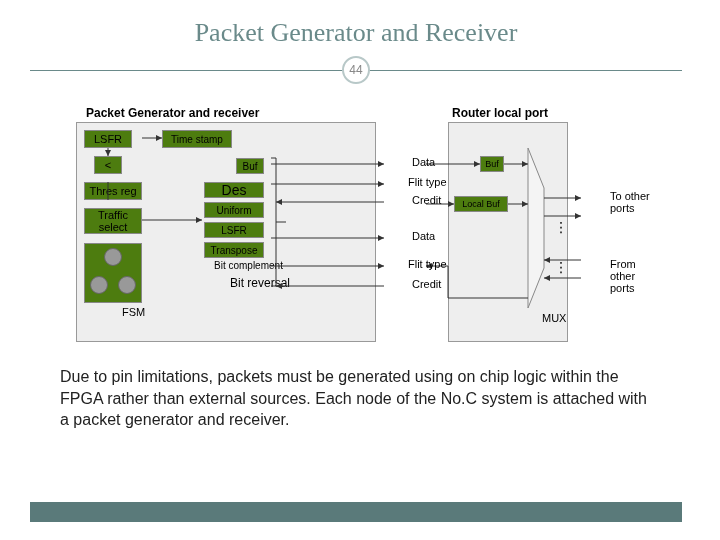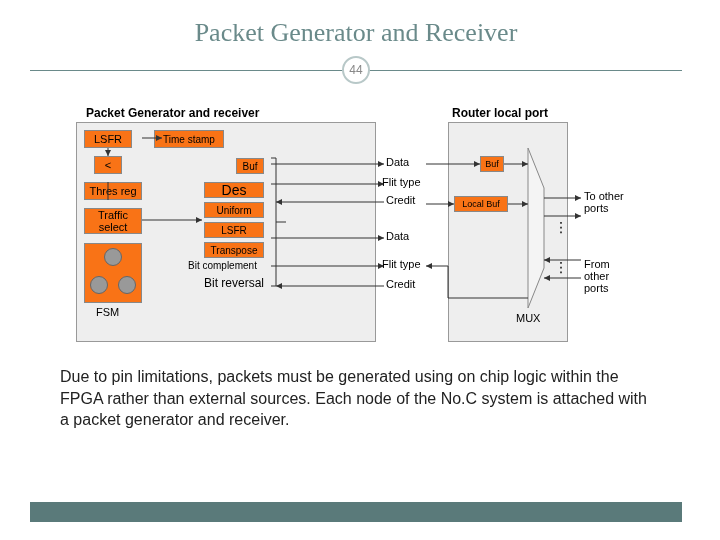"LSFR" .box { background: #f97316 -> #4d7c0f }
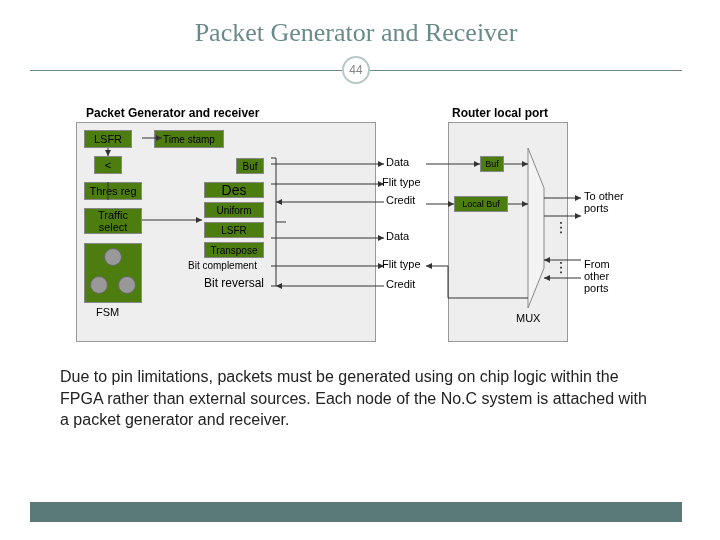"Time stamp" div.box { left: 78px -> 86px }
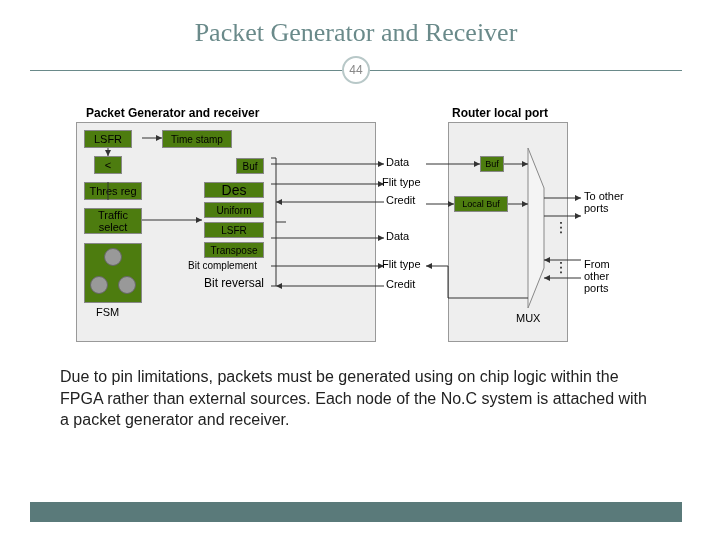"Data" .label { margin-left: none -> 26px }
